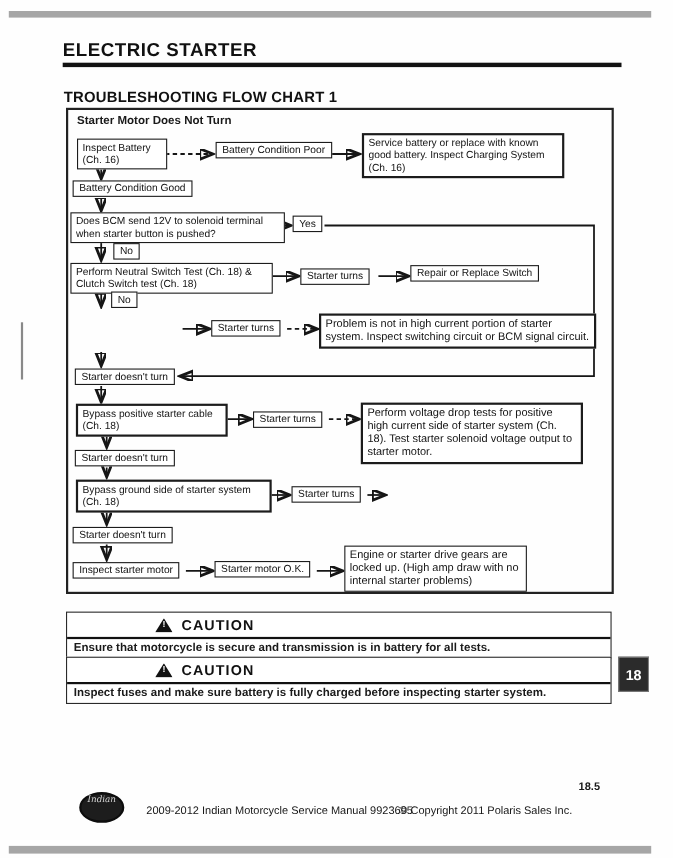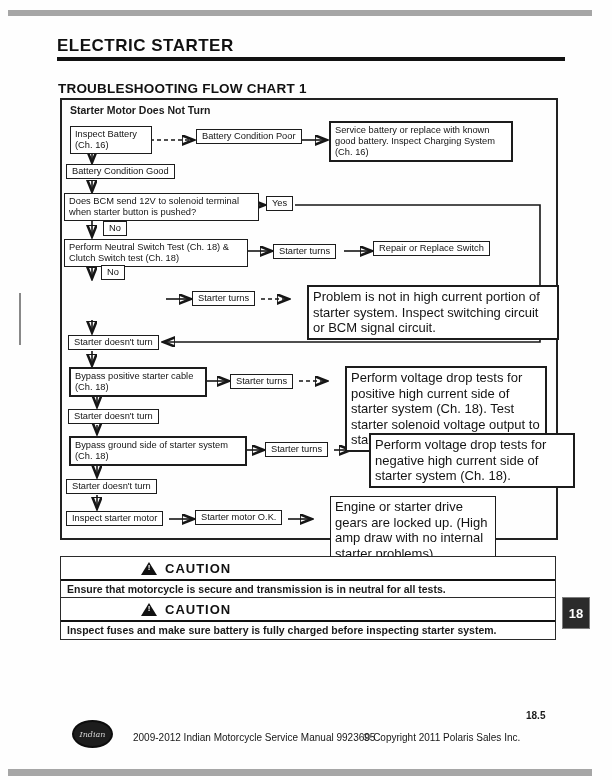"Problem is not in high" .fnode.small { font-size: 13px -> 10px; margin-left: 17px -> none }
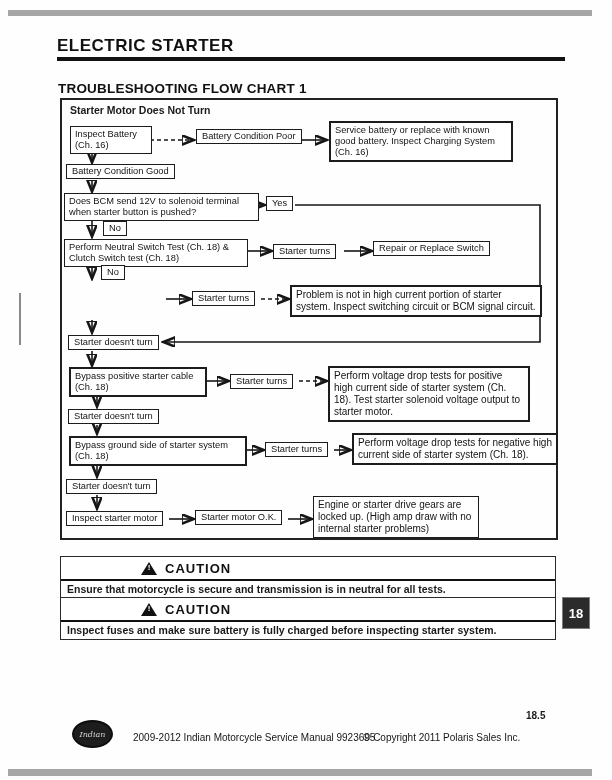"Perform voltage drop tests for negative" div.fnode { html: <div>Perform voltage drop tests for negative high current side of starter system (Ch. 18).</div> -> none }
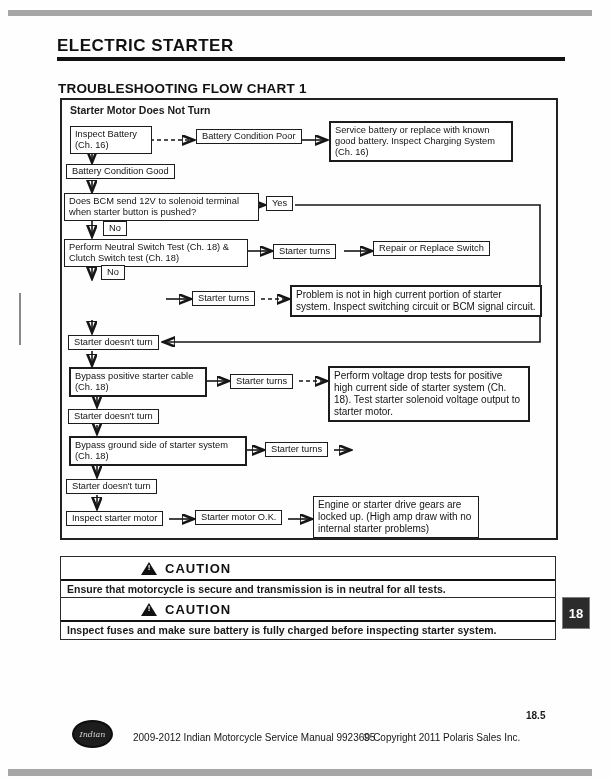"Ensure that motorcycle is secure" div.body { text: neutral -> battery }
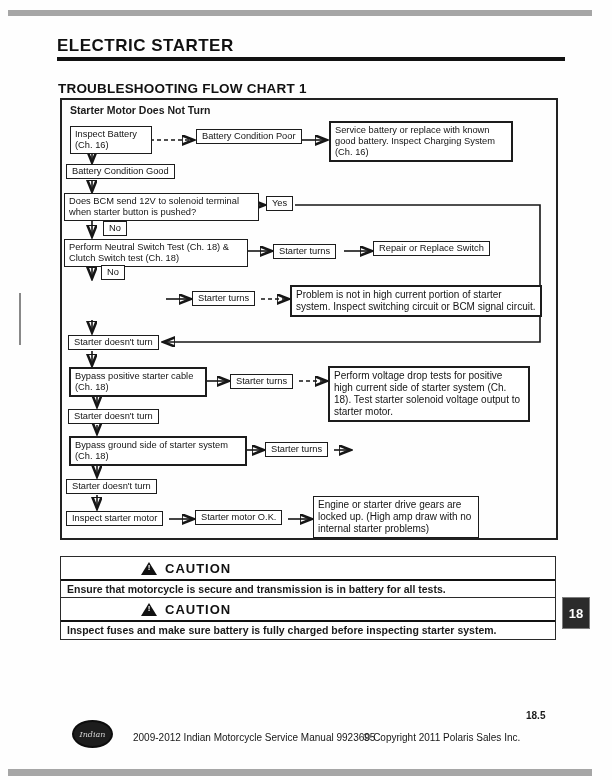"Indian" .logo { align-items: center -> flex-start }
